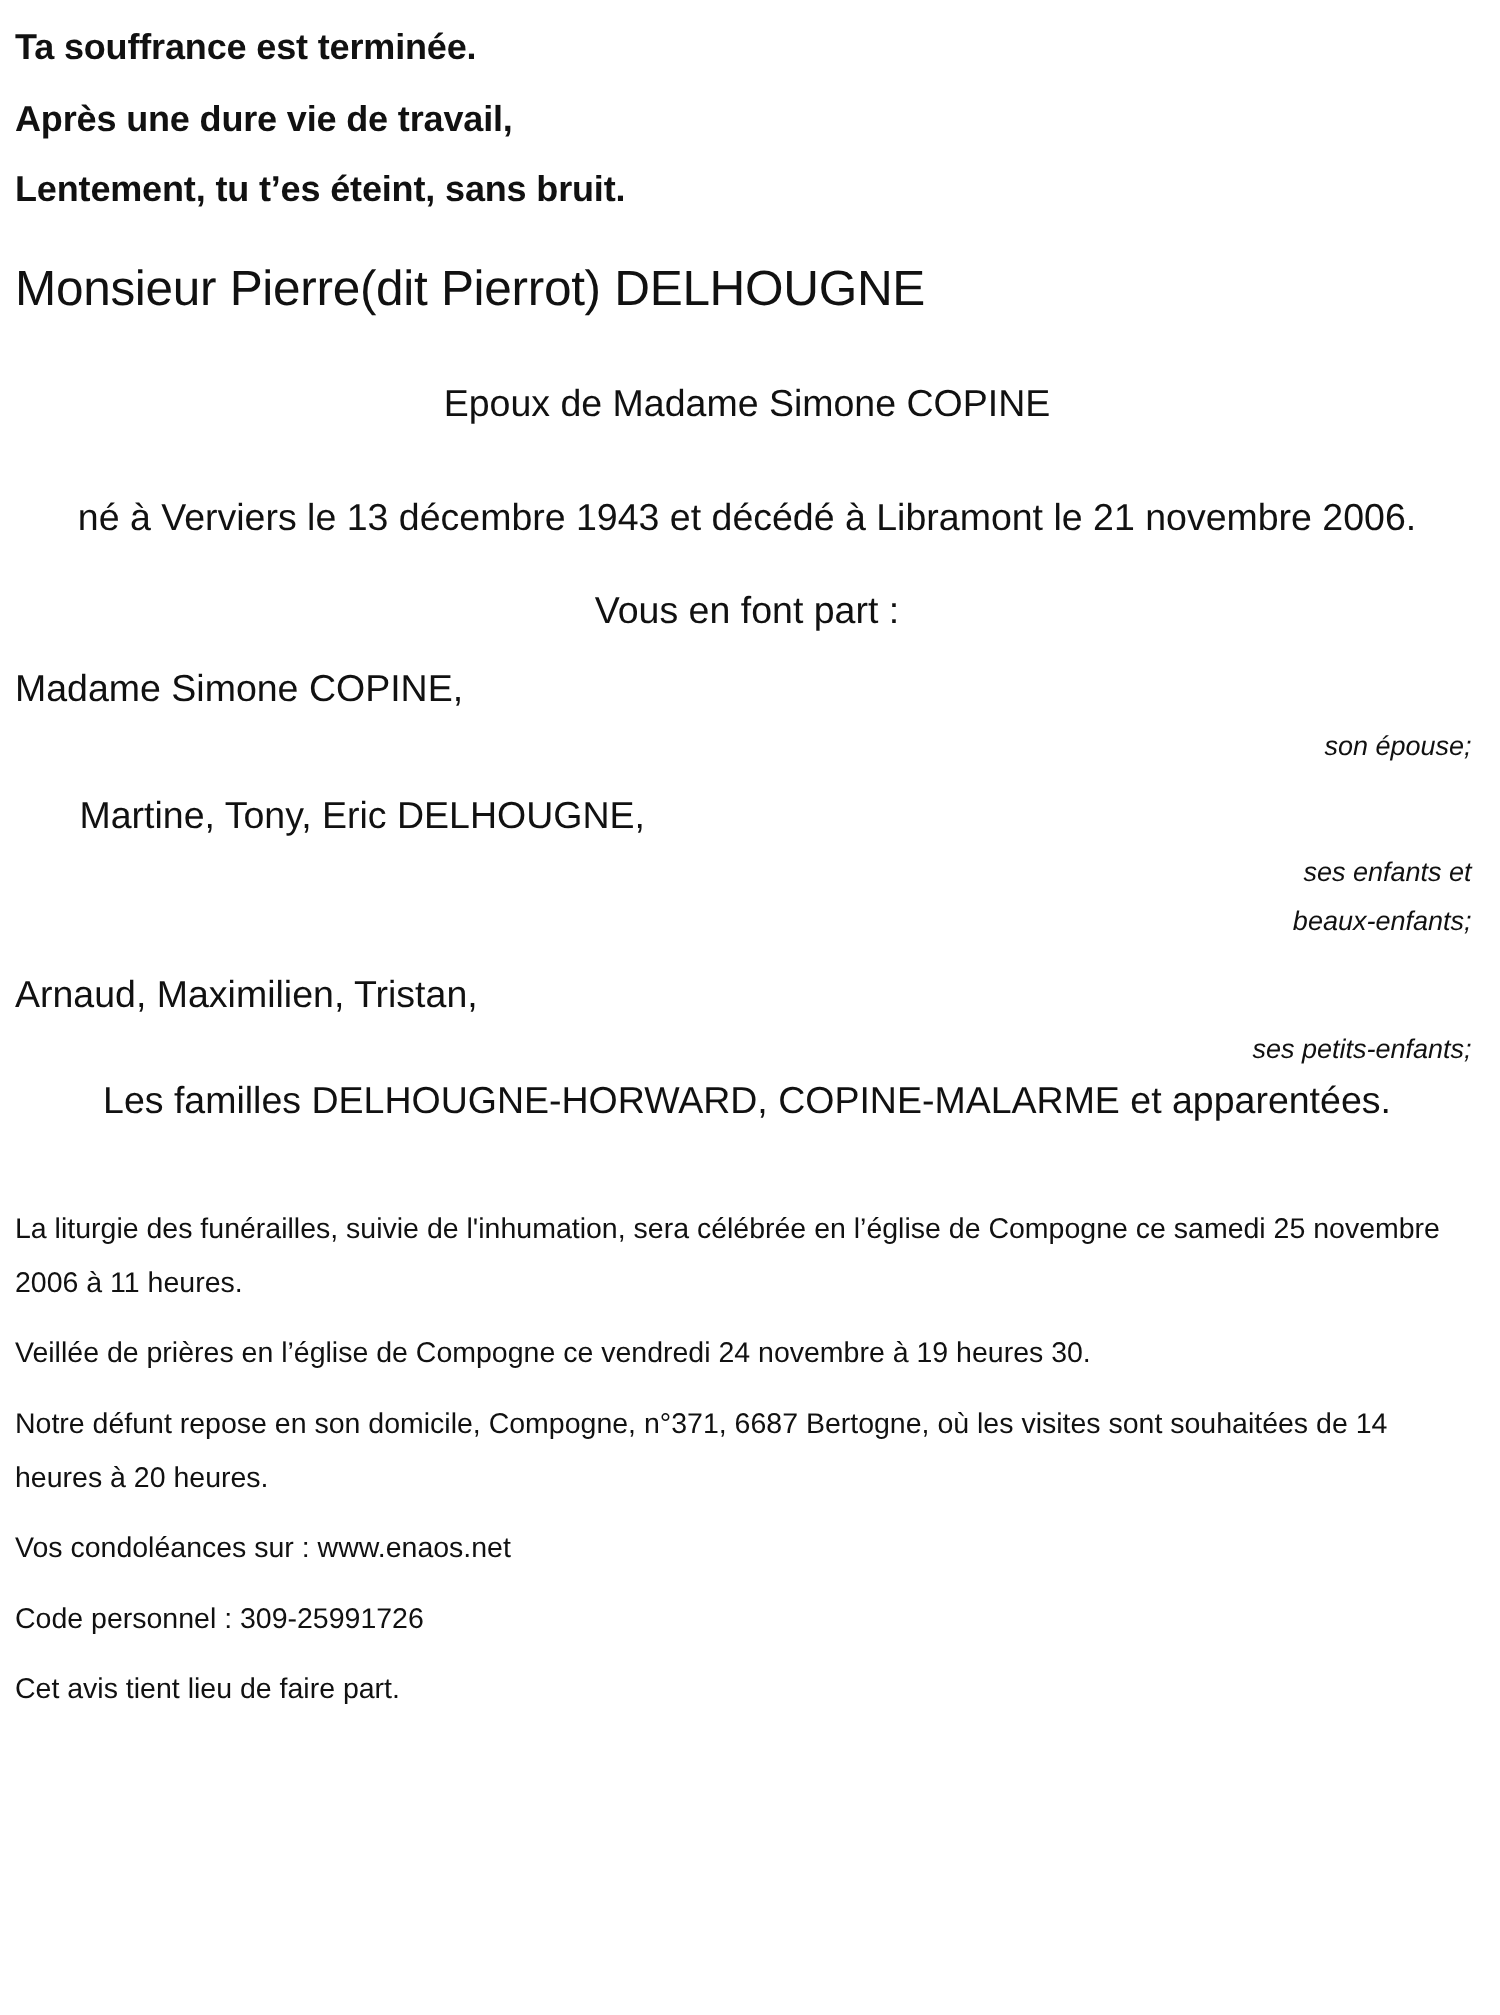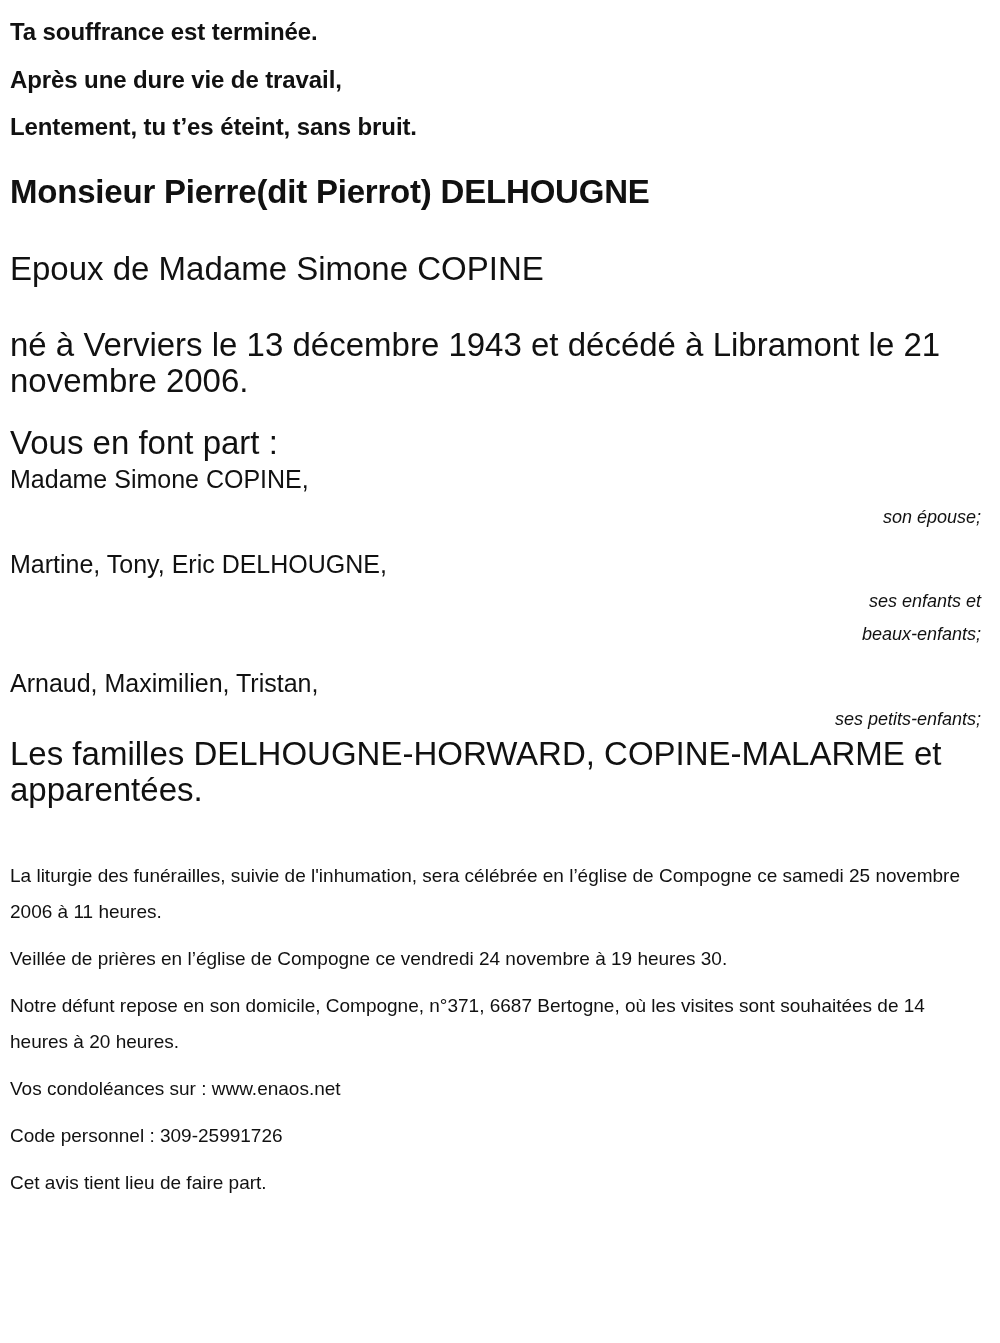"Monsieur Pierre(dit Pierrot) DELHOUGNE" .deceased-name { font-weight: bold -> normal }
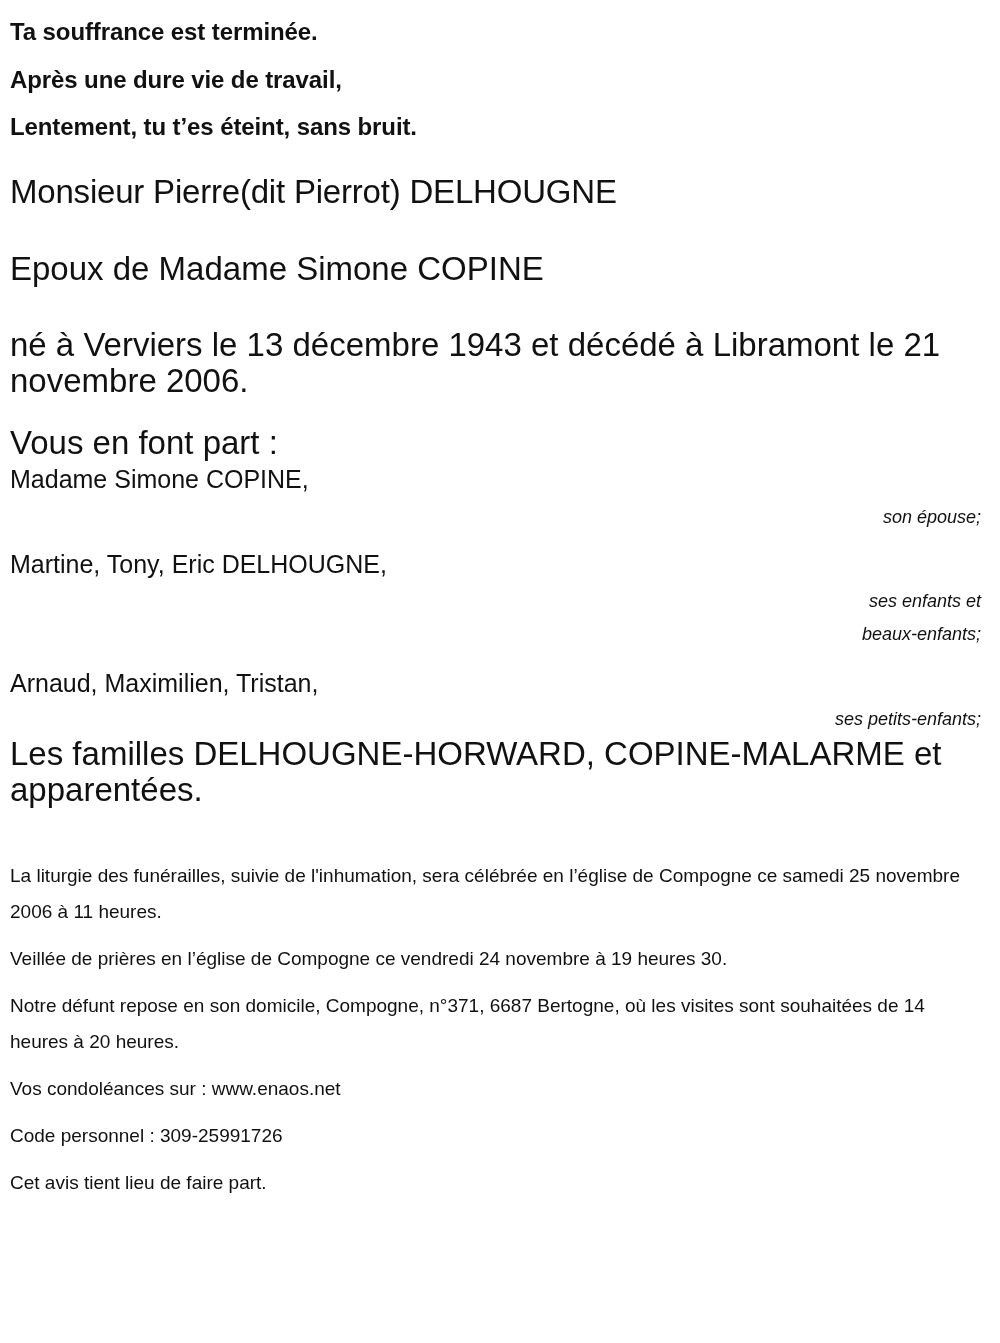"Epoux de Madame Simone COPINE" .para { font-size: 33px -> 25px; margin: 0 -> 16px; text-align: none -> center }
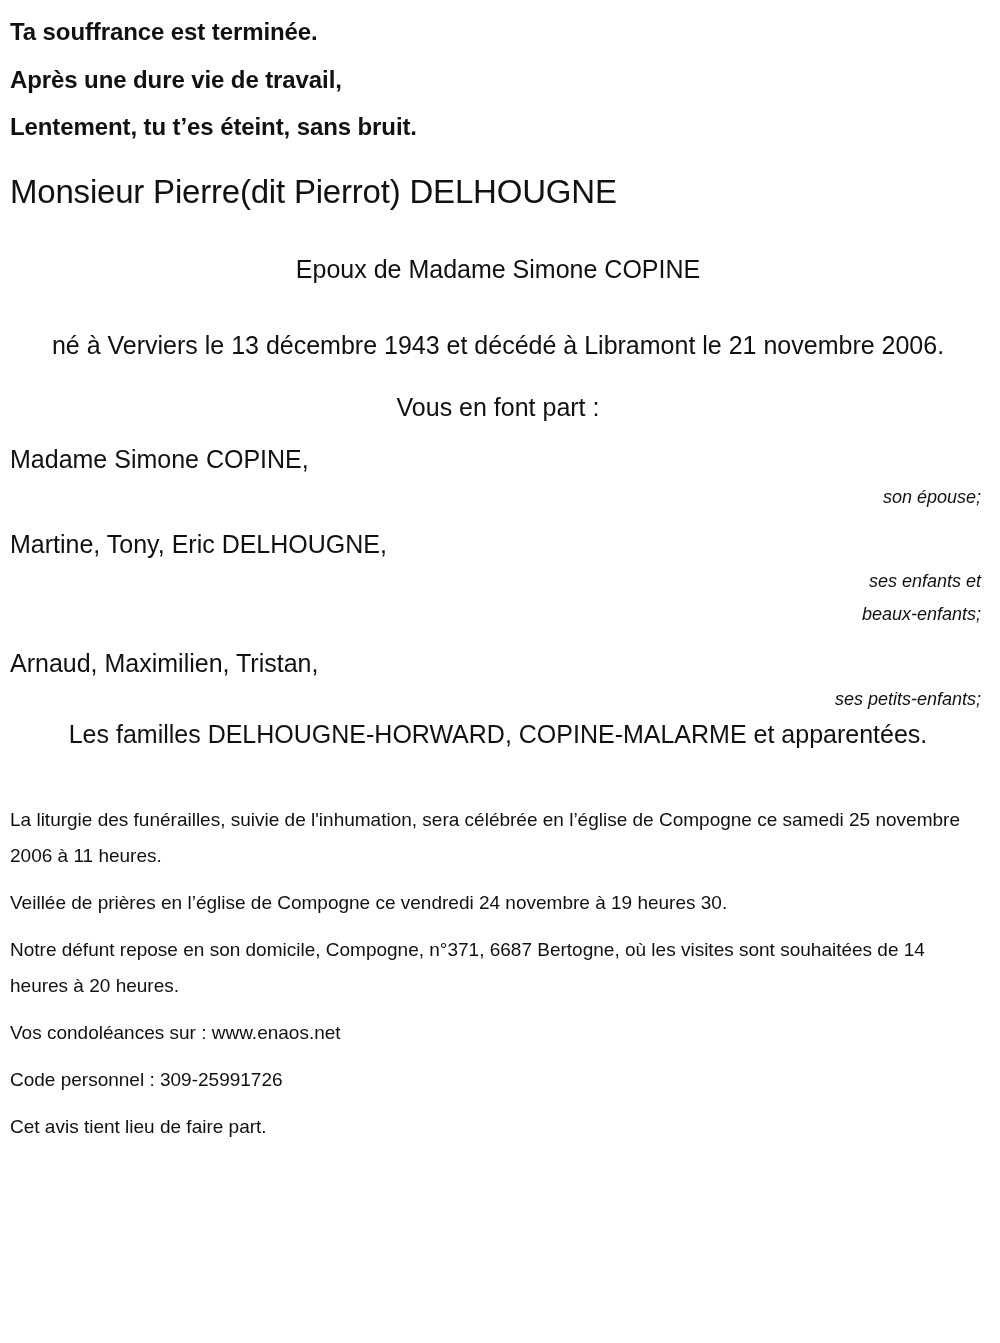"Martine, Tony, Eric DELHOUGNE," .entry-children { margin-left: none -> 43px }
